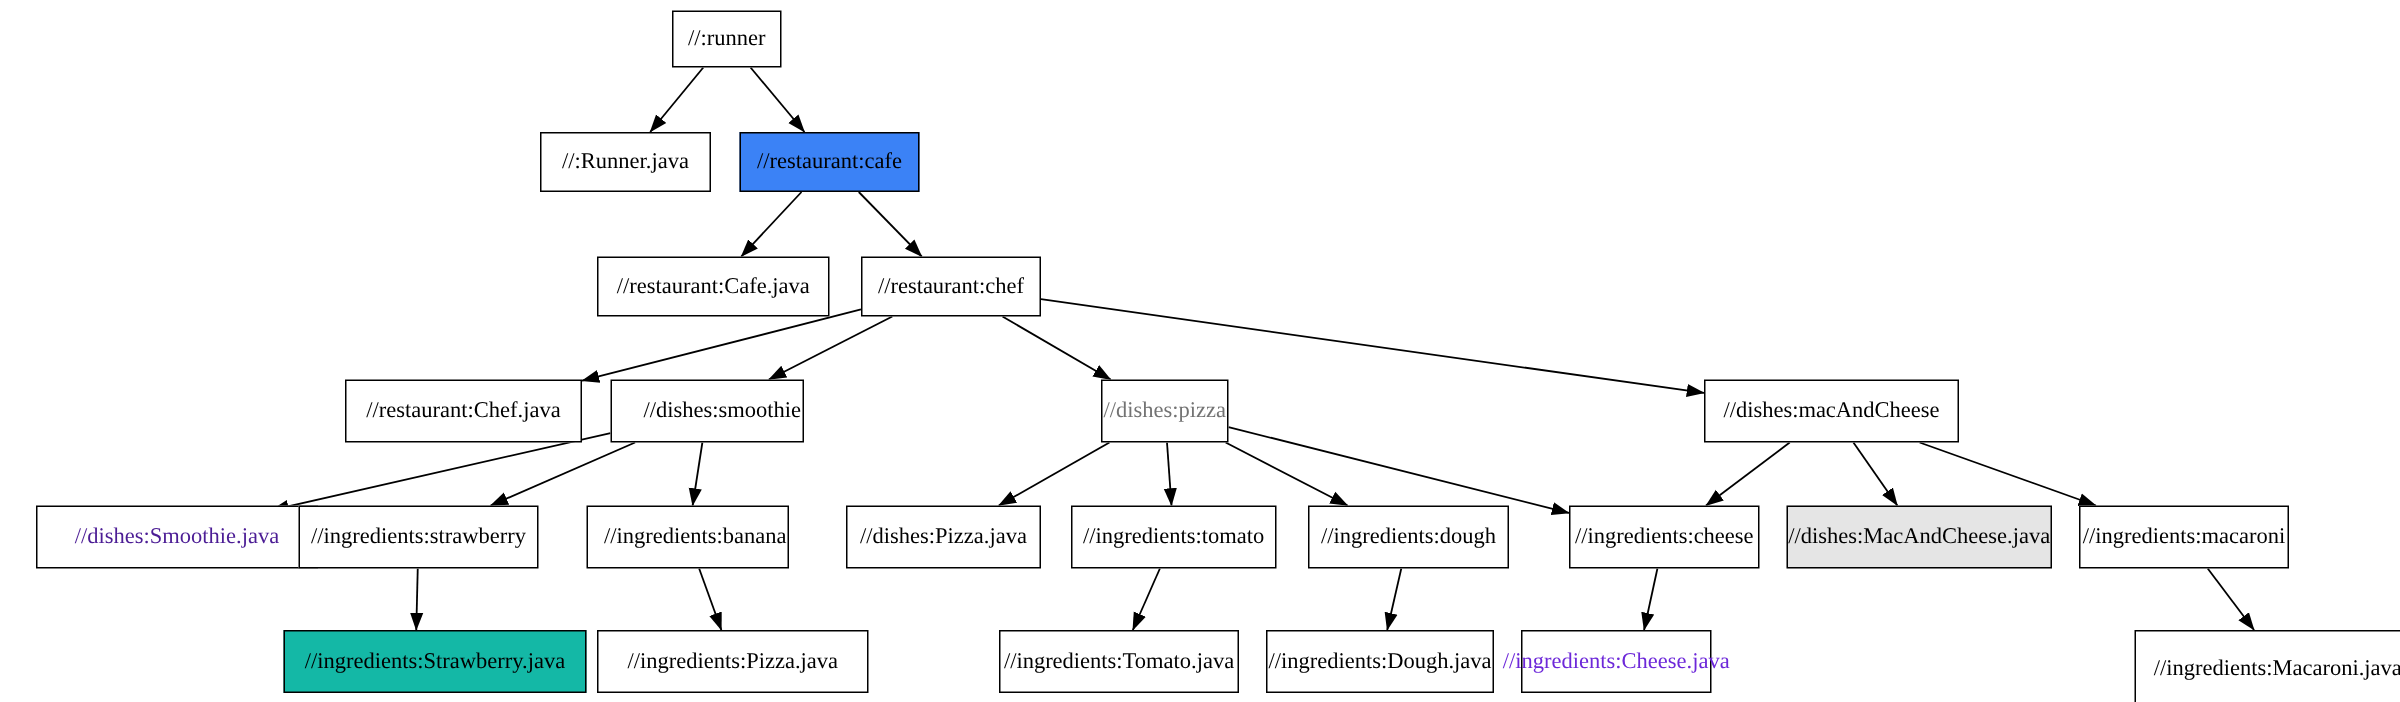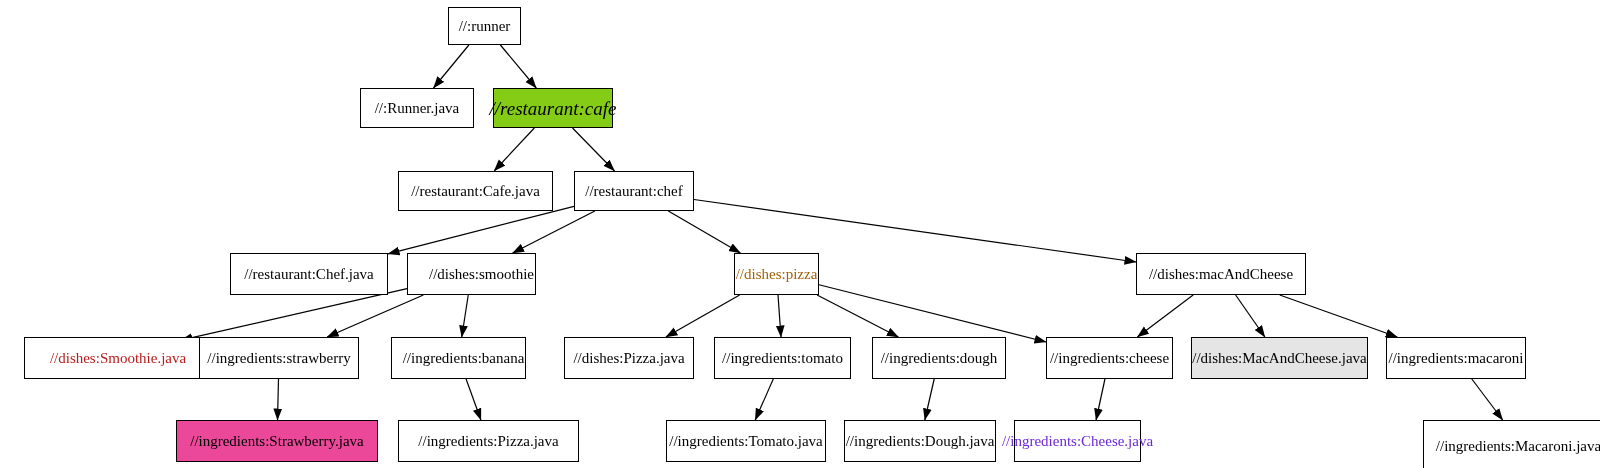"//restaurant:cafe" div.node { background: #84cc16 -> #3b82f6; font-size: 19px -> 15px; font-style: italic -> none }
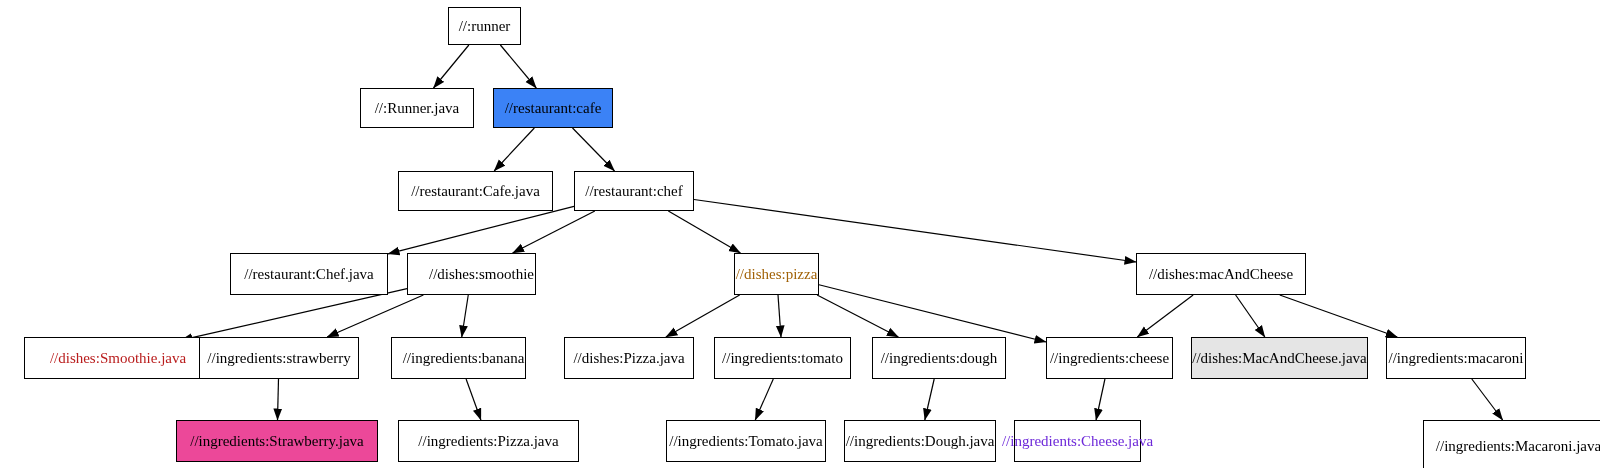"//dishes:pizza" div.node { color: #a16207 -> #737373 }
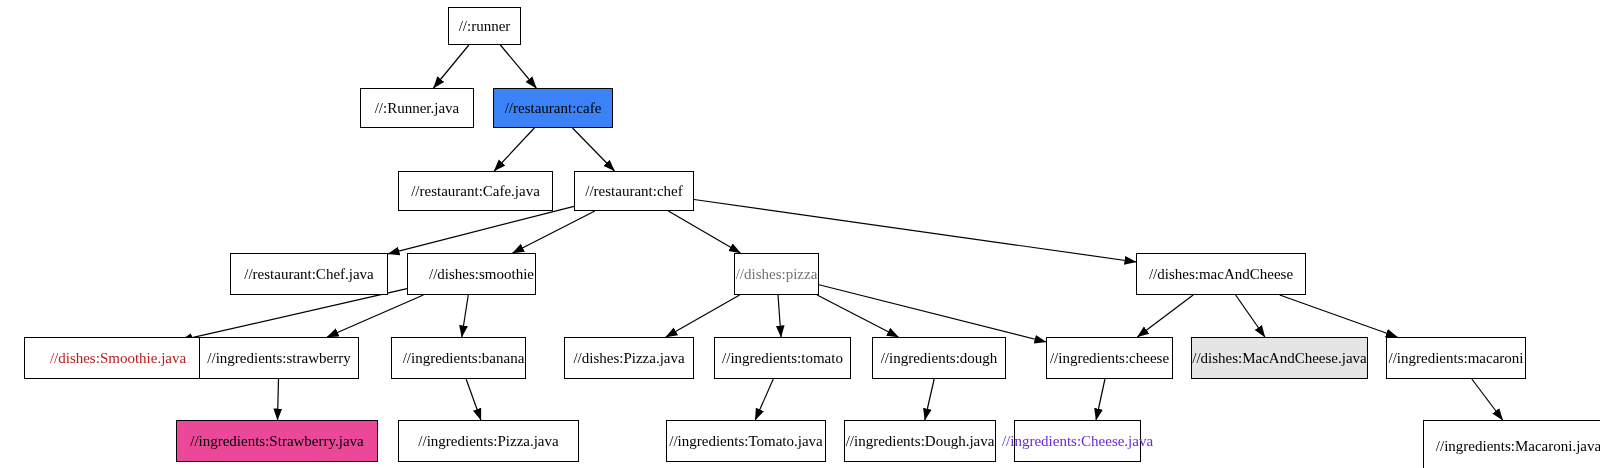"//dishes:Smoothie.java" div.node { color: #b91c1c -> #4c1d95 }
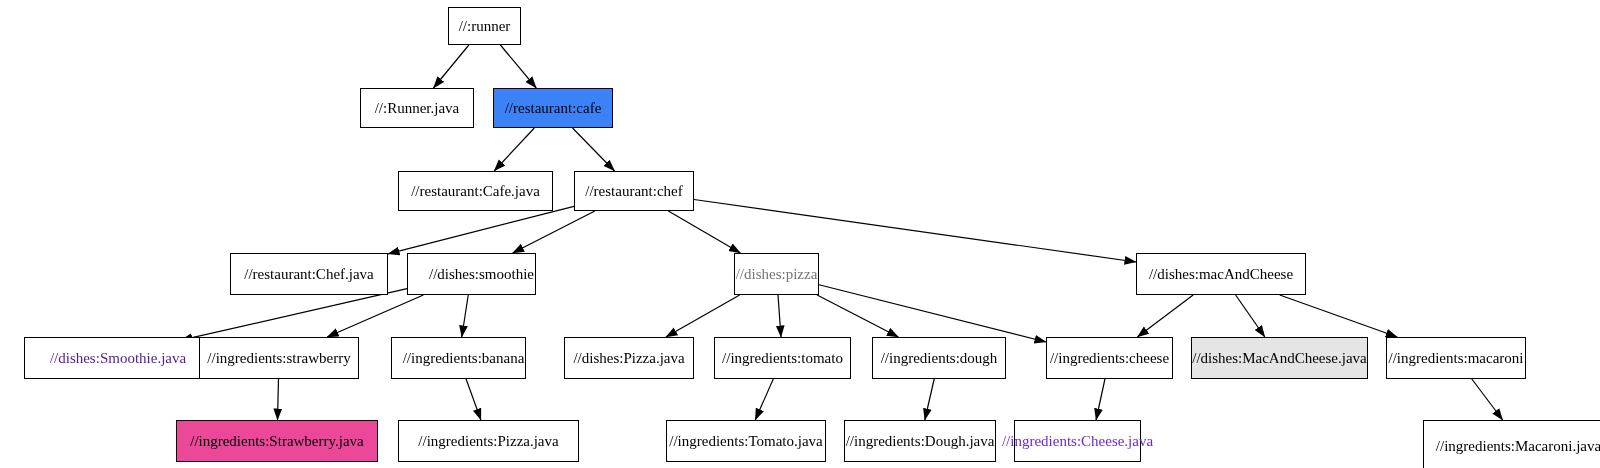"//ingredients:Strawberry.java" div.node { background: #ec4899 -> #14b8a6; left: 155px -> 168px }
